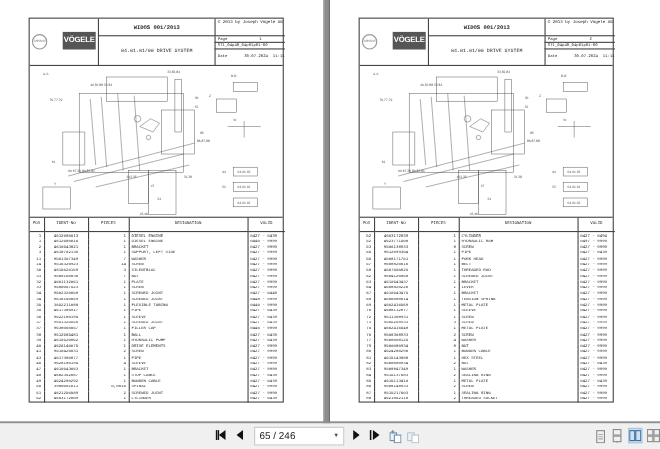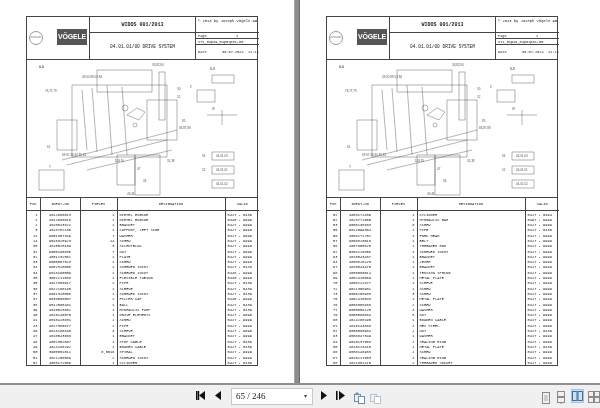"65 / 246" .page-box { font-family: Liberation Serif, serif -> Liberation Sans, sans-serif }
